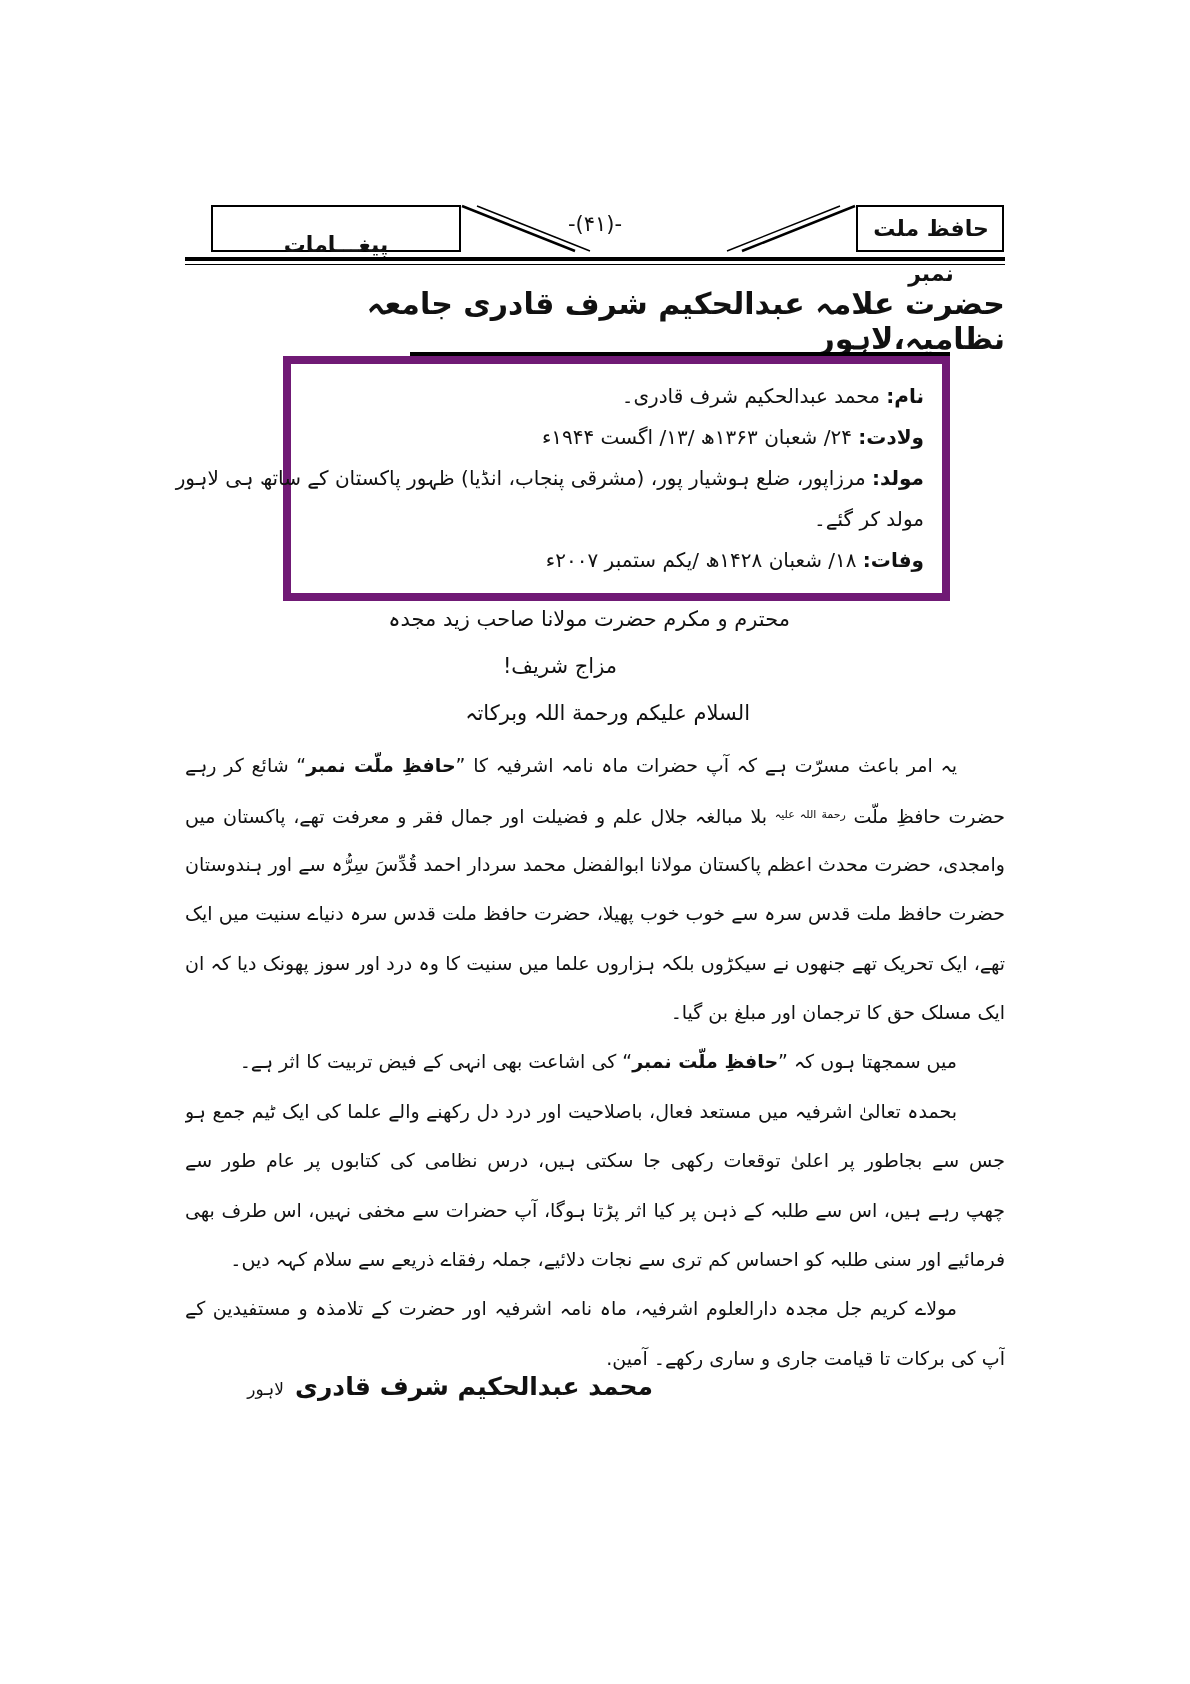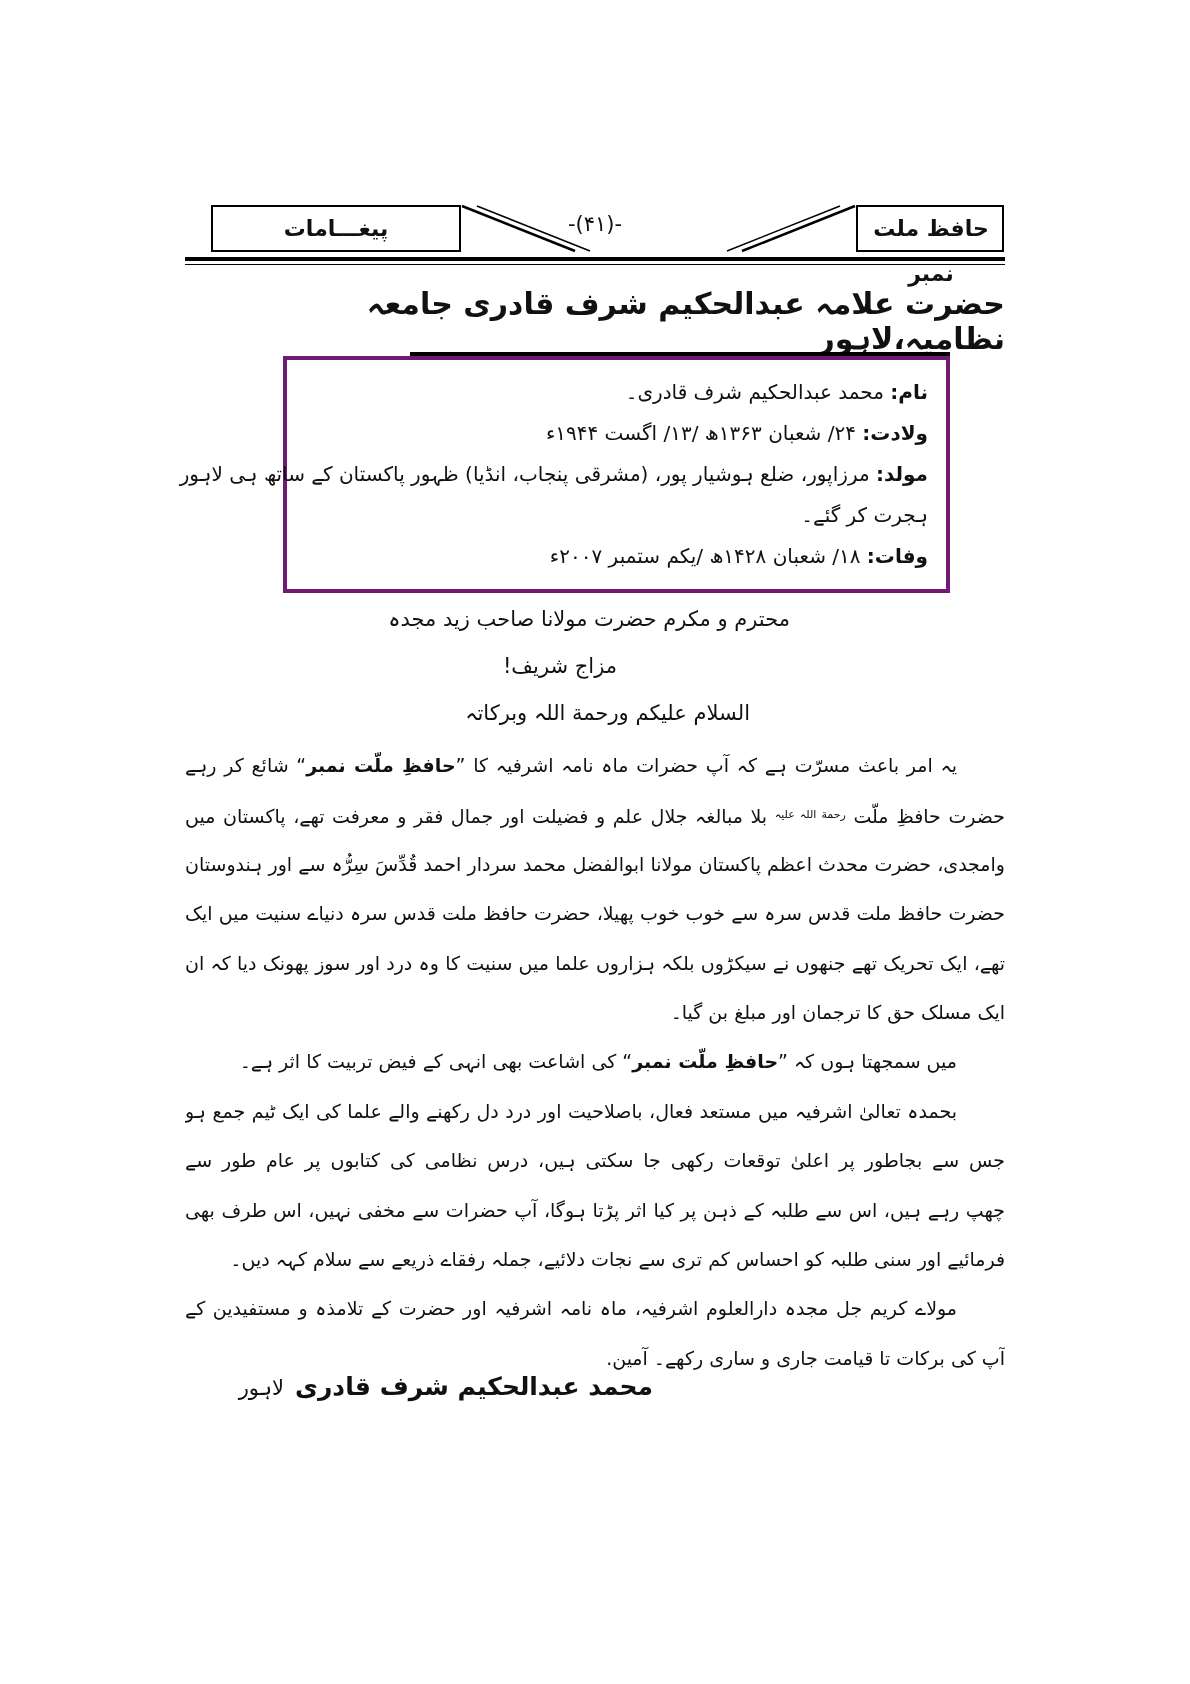"پیغـــامات" #tab-left-label { top: 3px -> 19px }
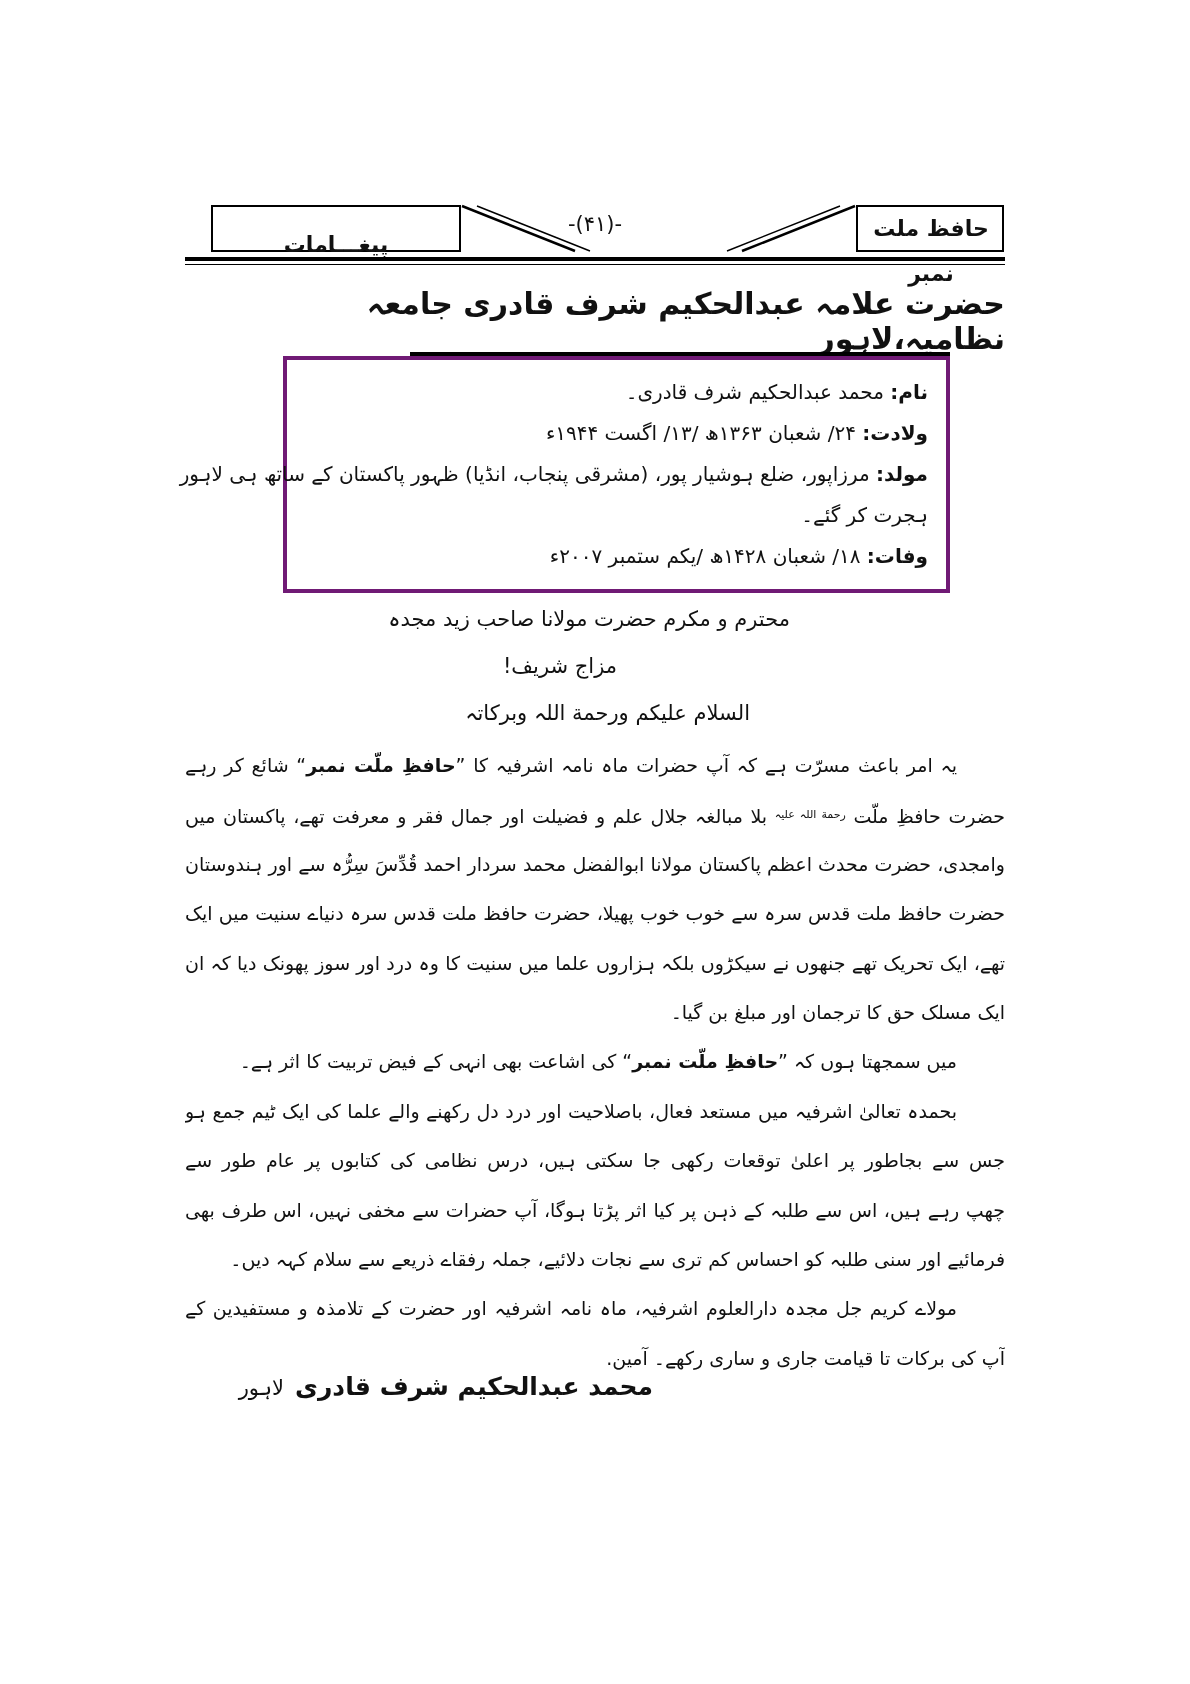"نام: محمد عبدالحکیم شرف قادری۔" #bio-box { border: 4px solid #701a75 -> 8px solid #701a75 }
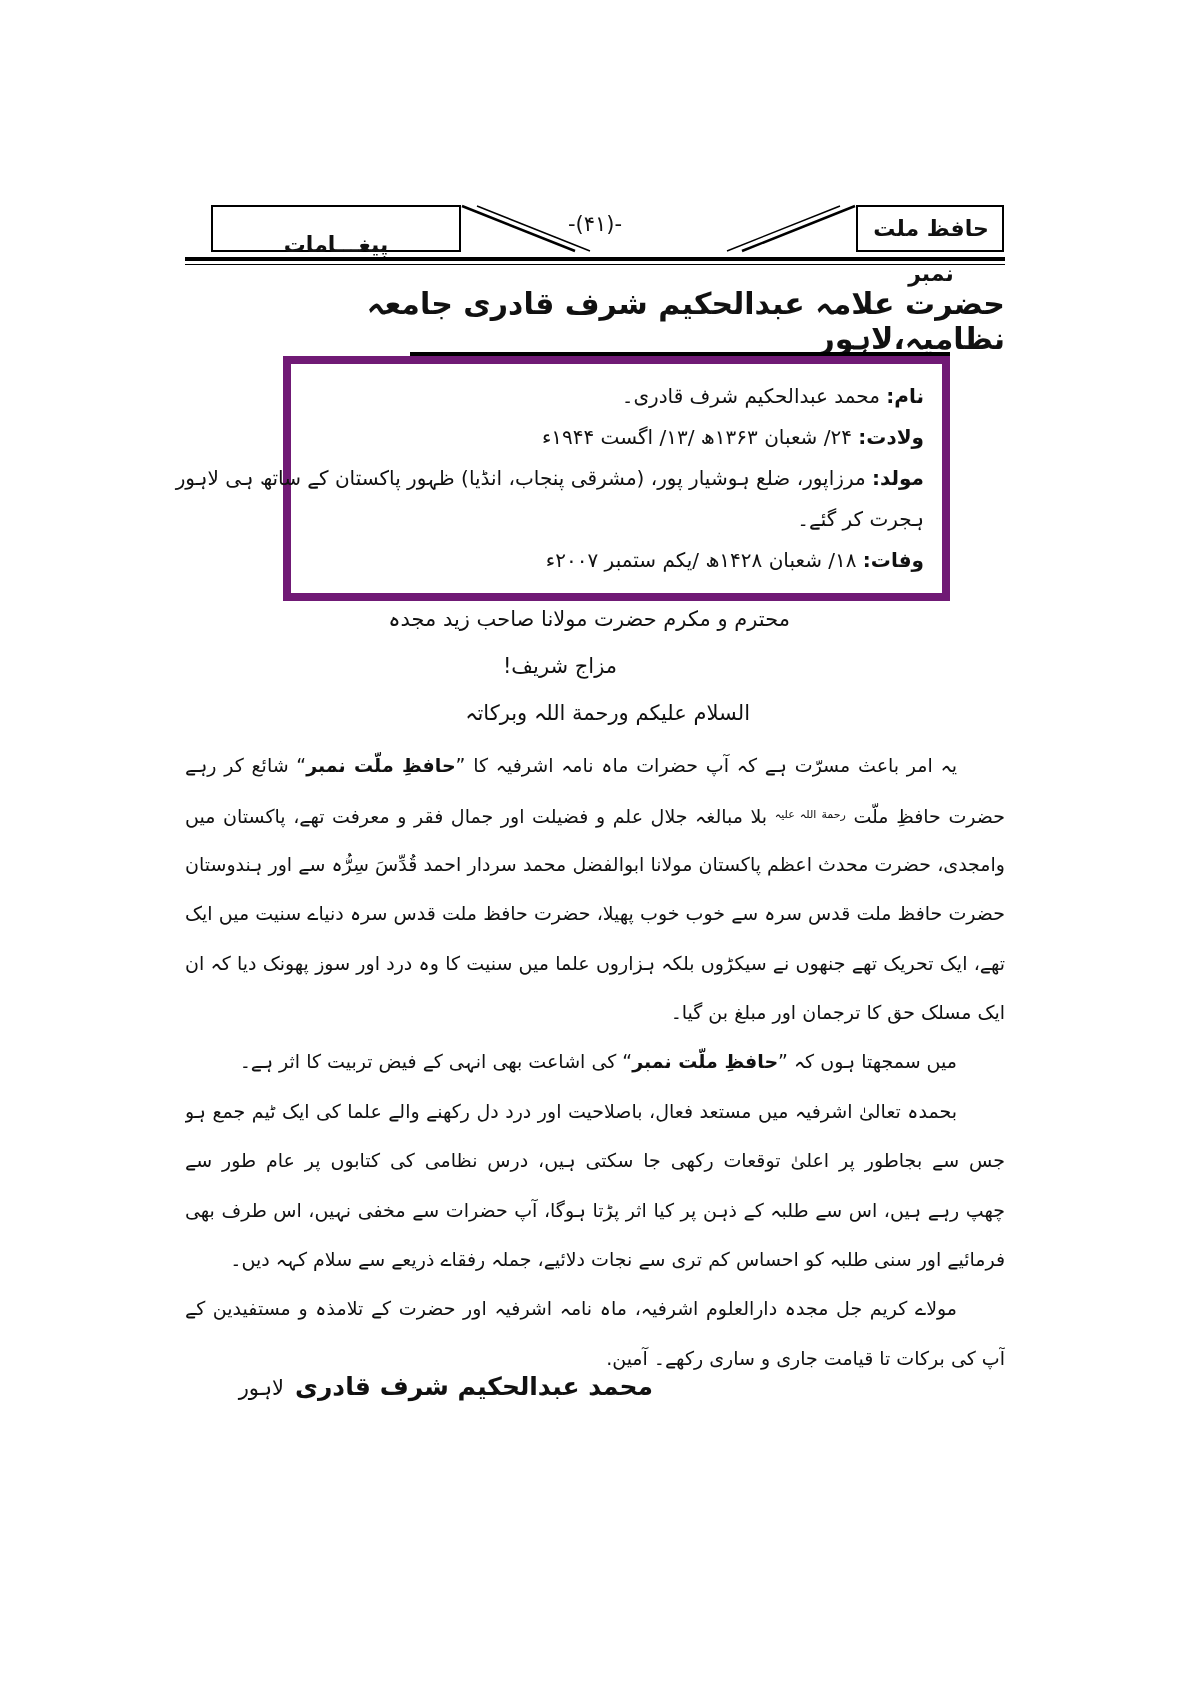"ہجرت کر گئے۔" span { text: ہجرت -> مولد }
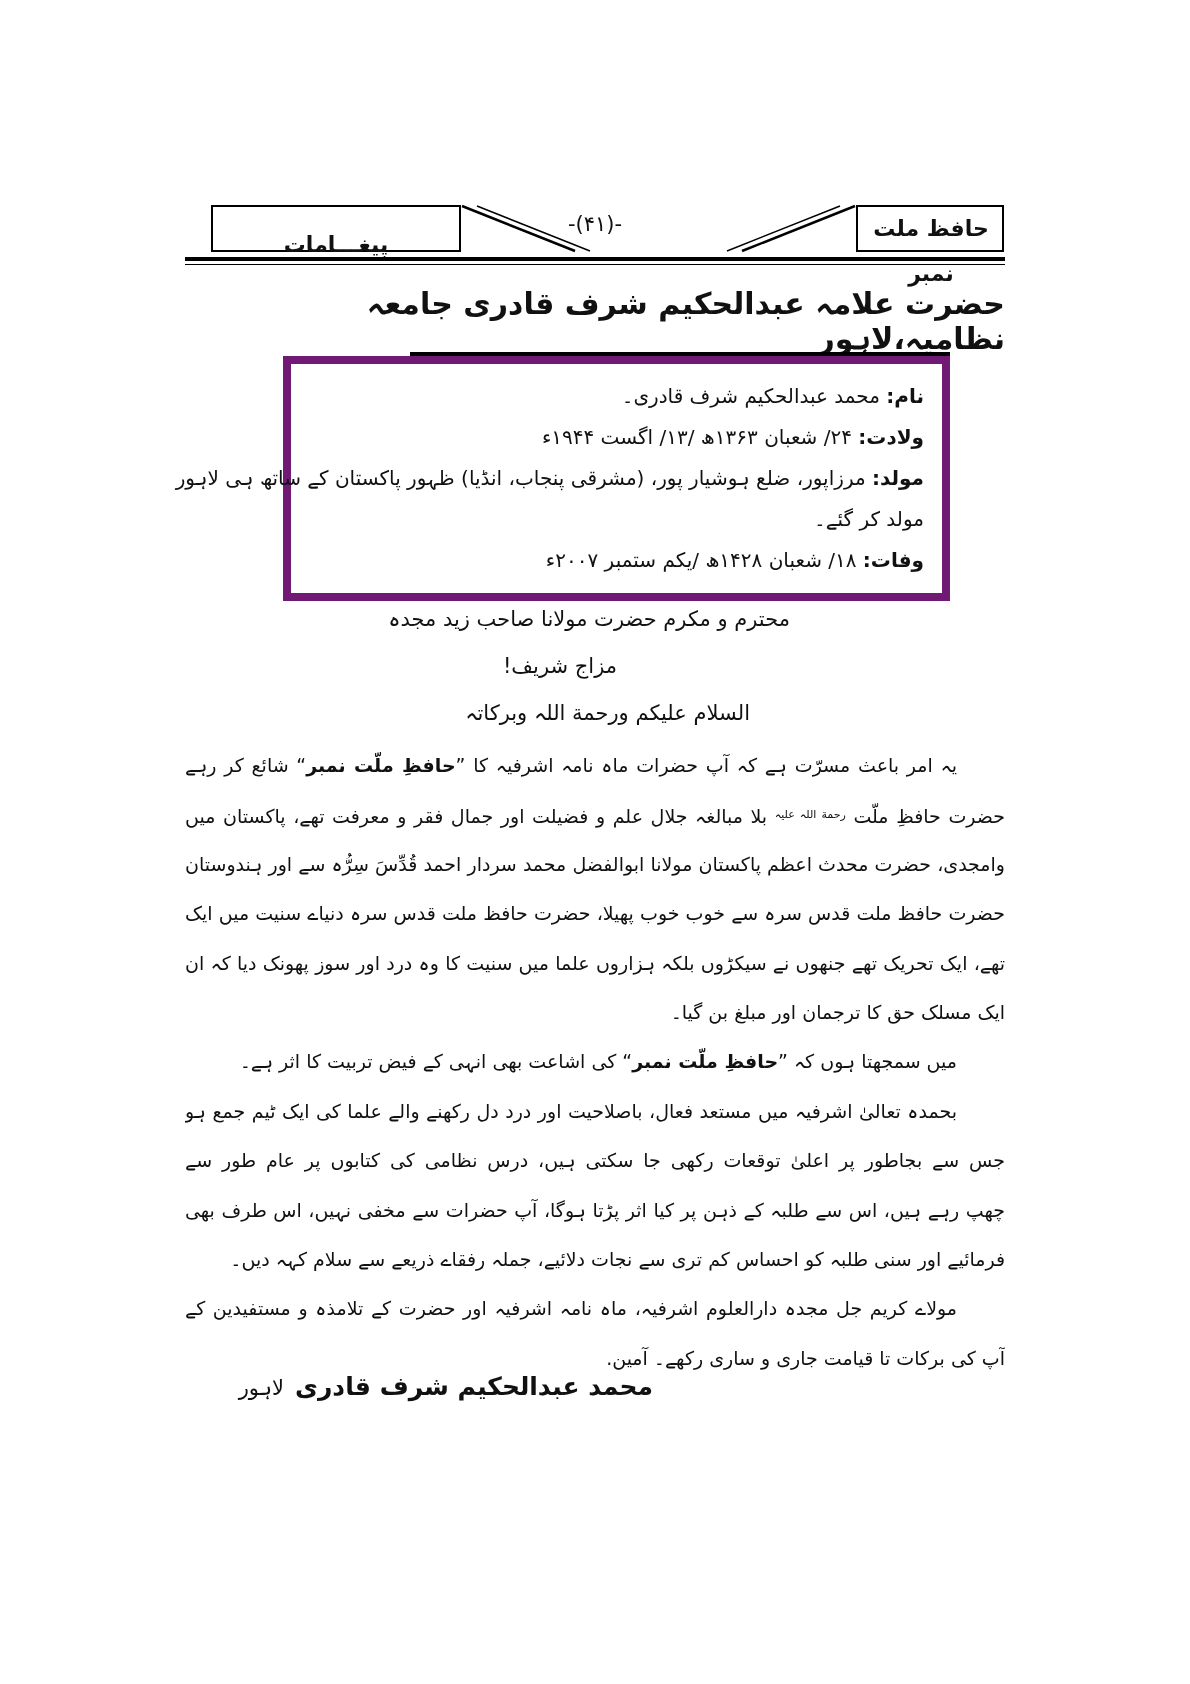"لاہور" #signature-city { font-size: 21px -> 17px }
